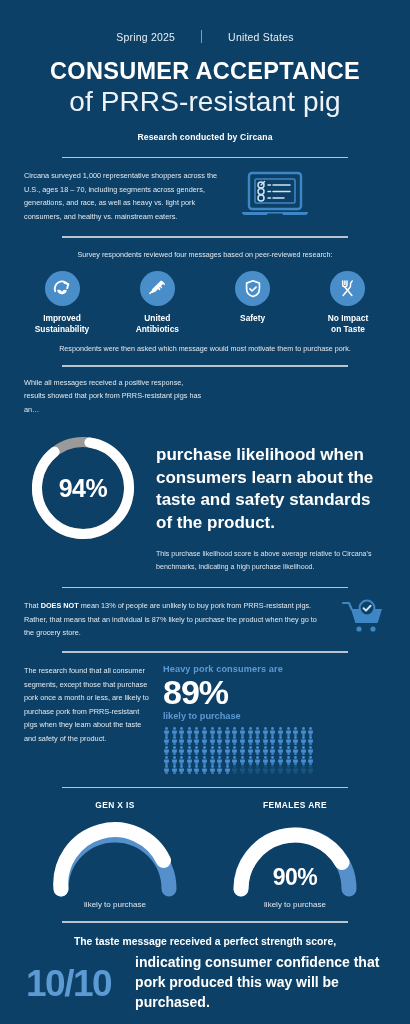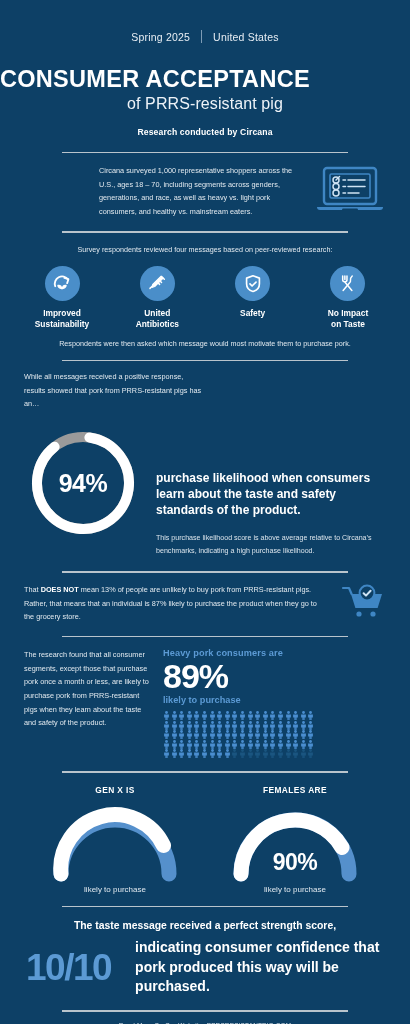"Spring 2025" .kicker { gap: 11px -> 26px }
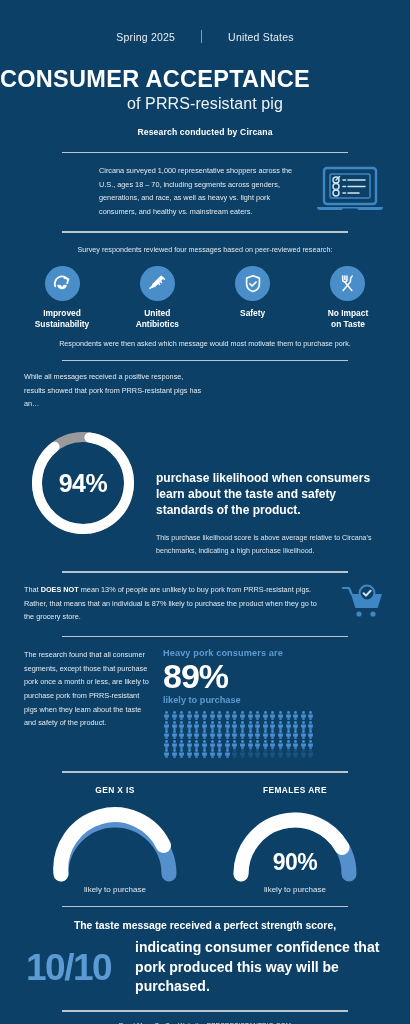"CONSUMER ACCEPTANCE" h1.title-main { margin-top: 24px -> 16px; text-align: left -> center }
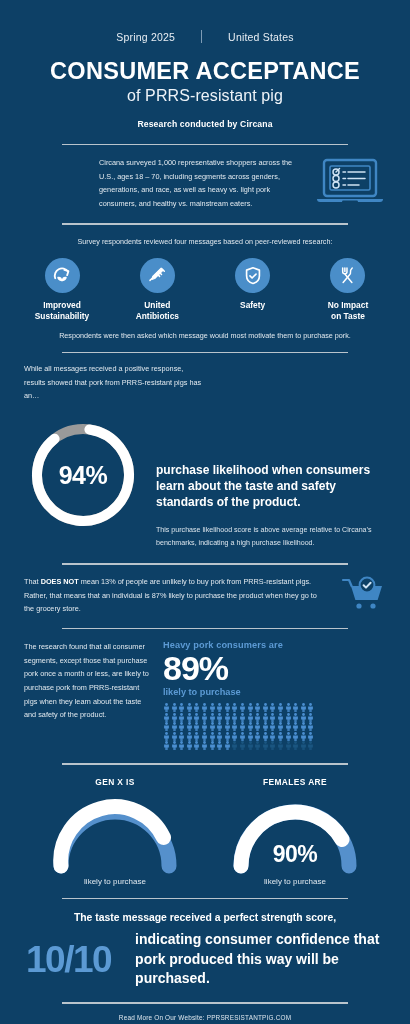"of PRRS-resistant pig" h2.title-sub { font-size: 16px -> 28px }
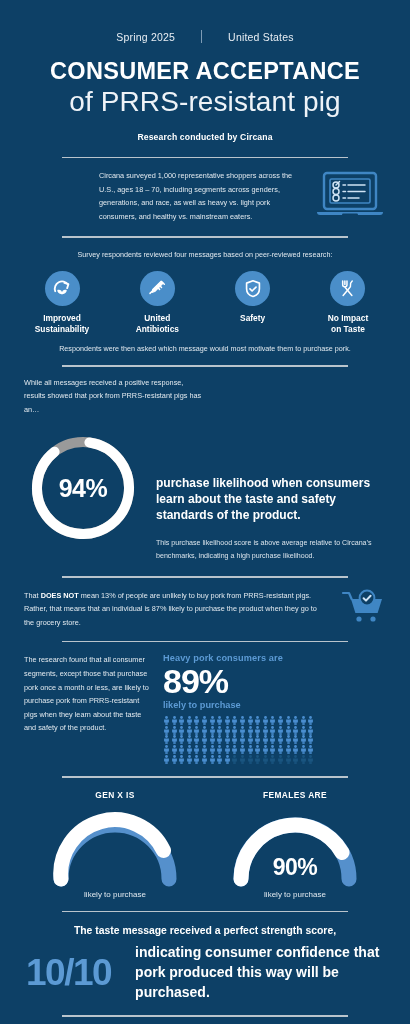"Circana surveyed 1,000 representative" .survey-row { justify-content: flex-end -> none }
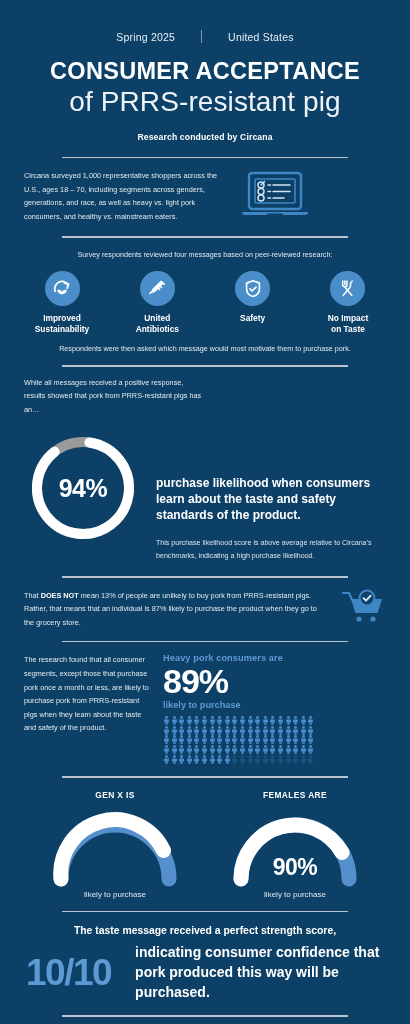"purchase likelihood when consumers learn" .donut-head { font-size: 12px -> 17px; margin-top: 32px -> none }
